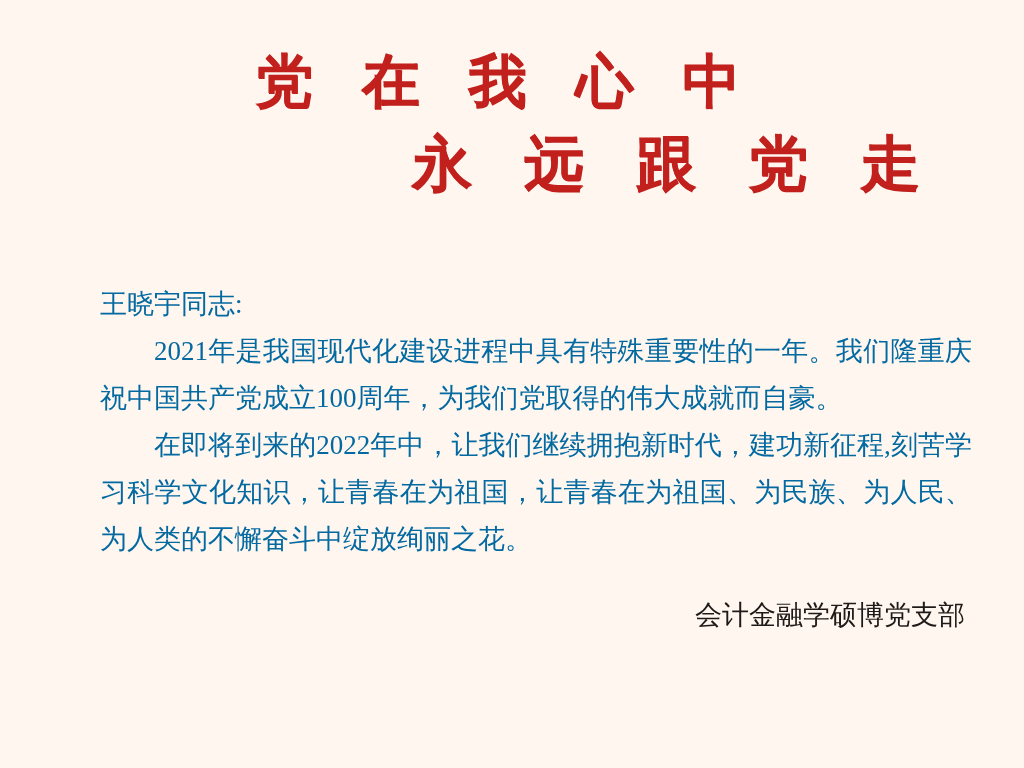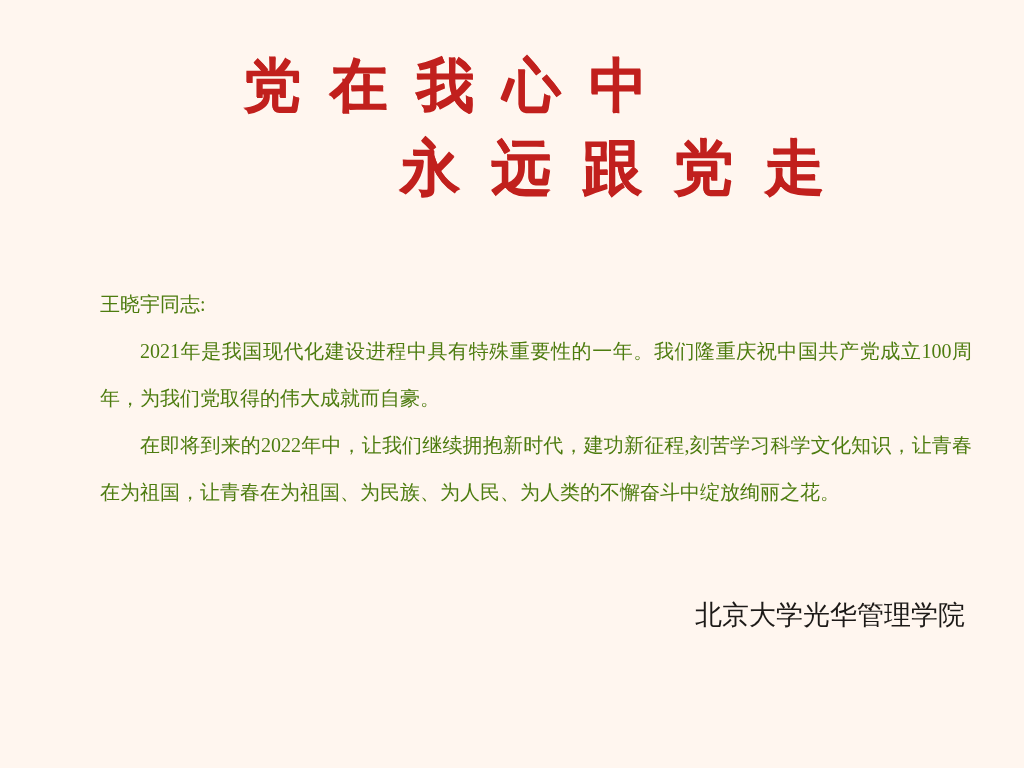"党 在 我 心 中" .title-block { font-family: none -> Liberation Mono, monospace; left: 0 -> 12px }
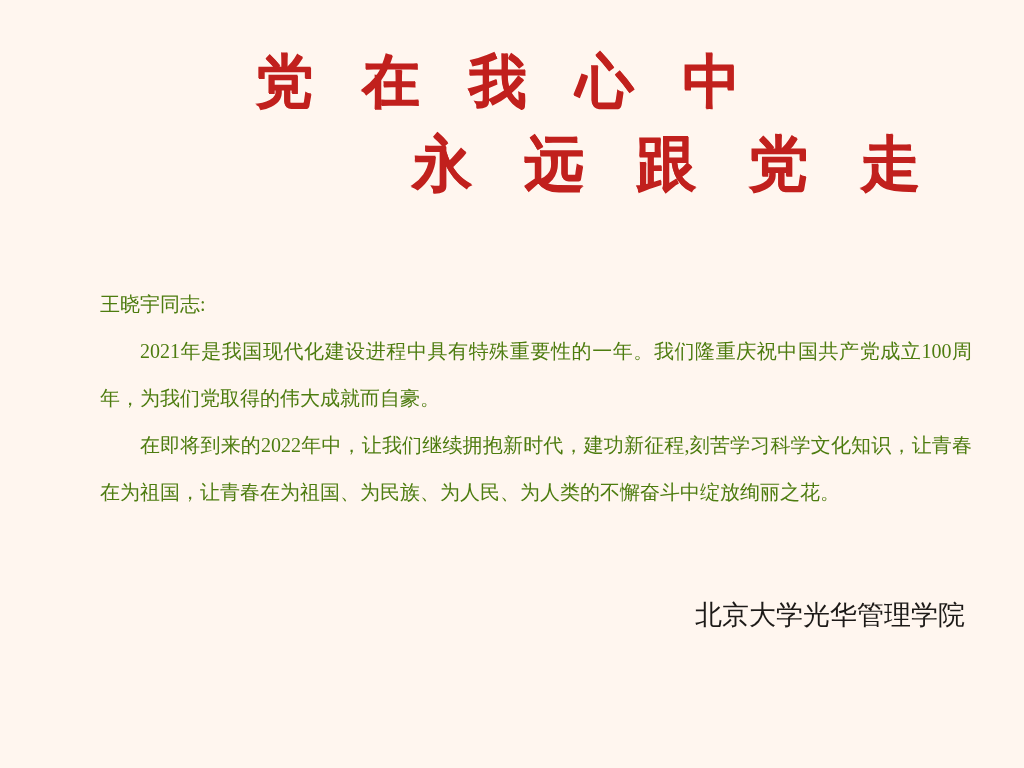"王晓宇同志:" .letter-body { color: #4d7c0f -> #0369a1; font-size: 20px -> 27px }
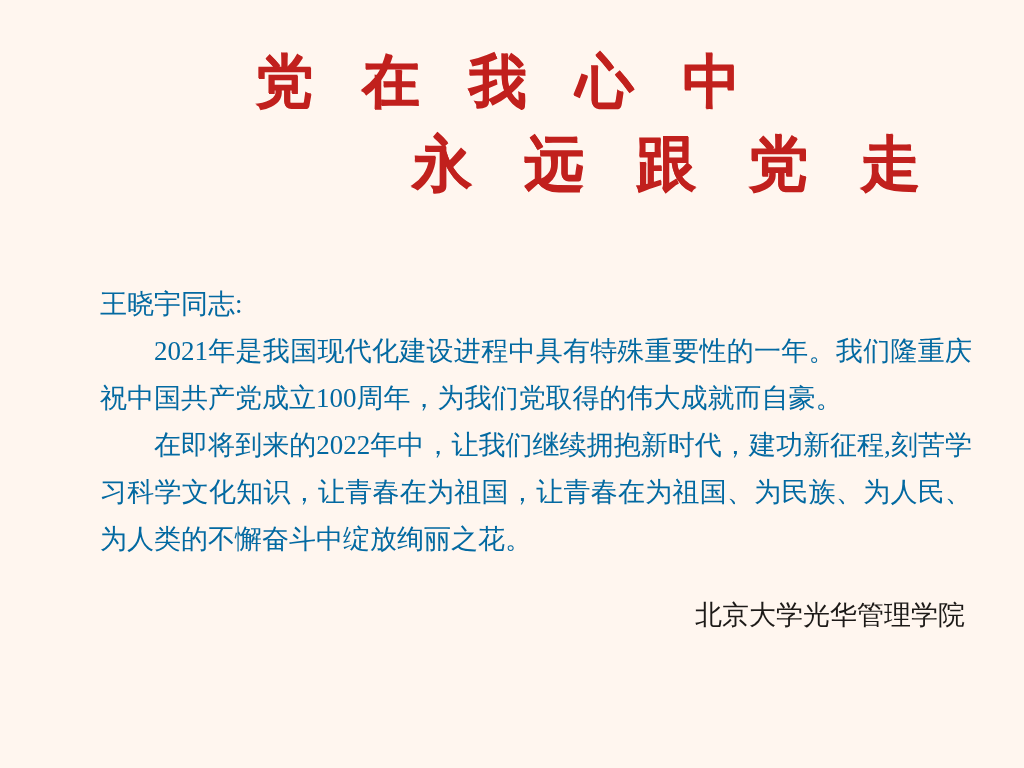"北京大学光华管理学院" div { text: 北京大学光华管理学院 -> 会计金融学硕博党支部 }
